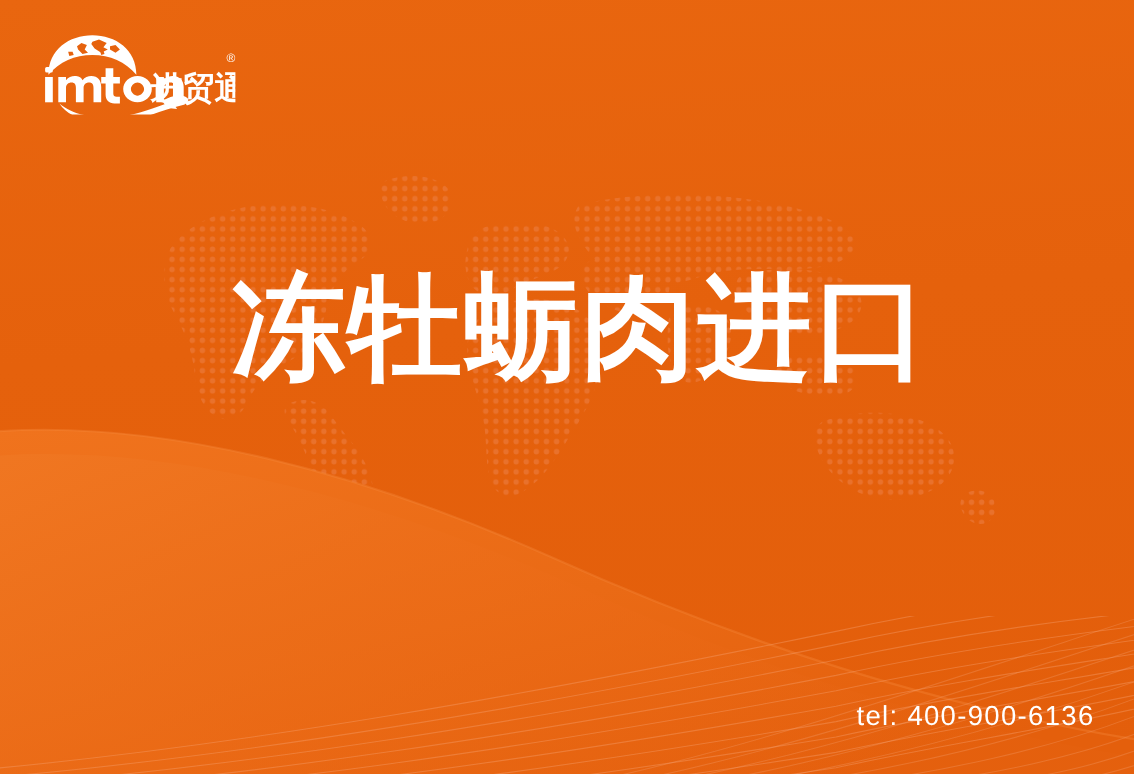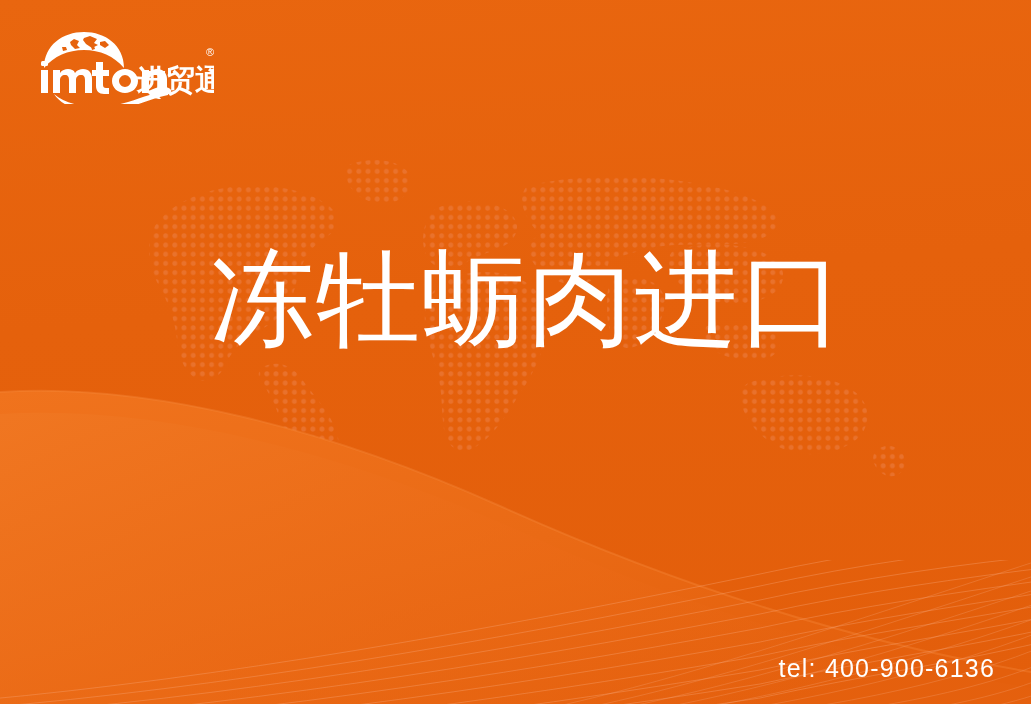"冻牡蛎肉进口" .headline .line { font-weight: 400 -> 700 }
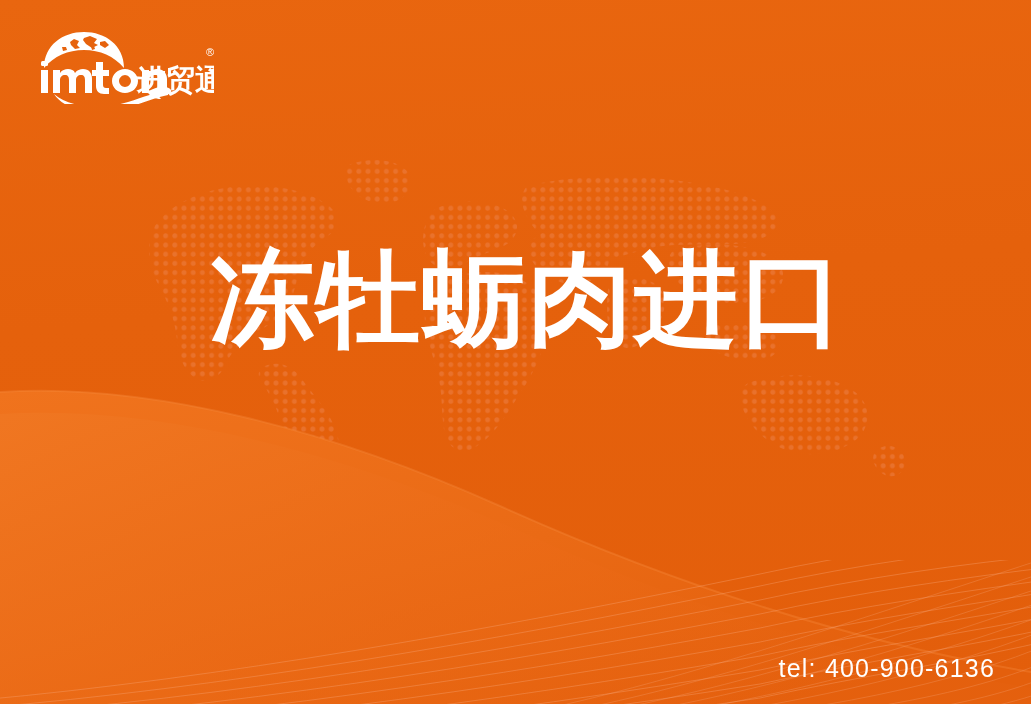"tel: 400-900-6136" .tel { bottom: 21px -> 38px }
